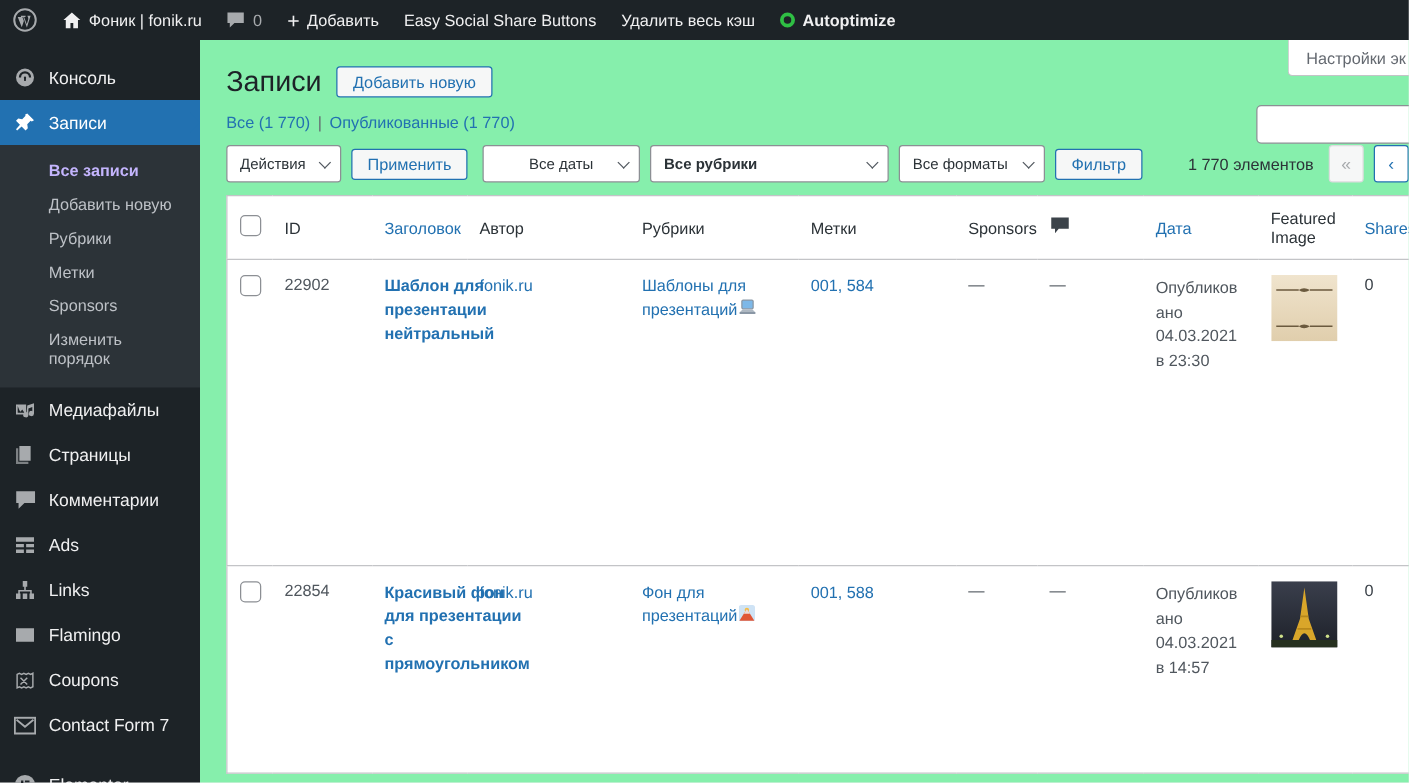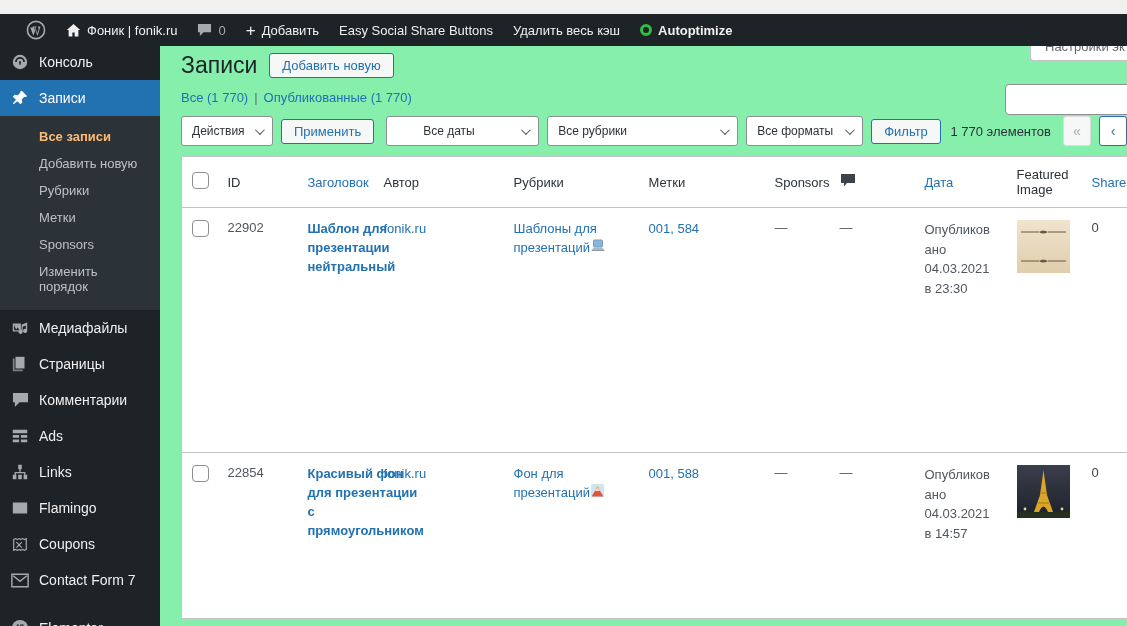"Фоник | fonik.ru" .admin-bar { padding-left: 16px -> none; top: 14px -> 0 }
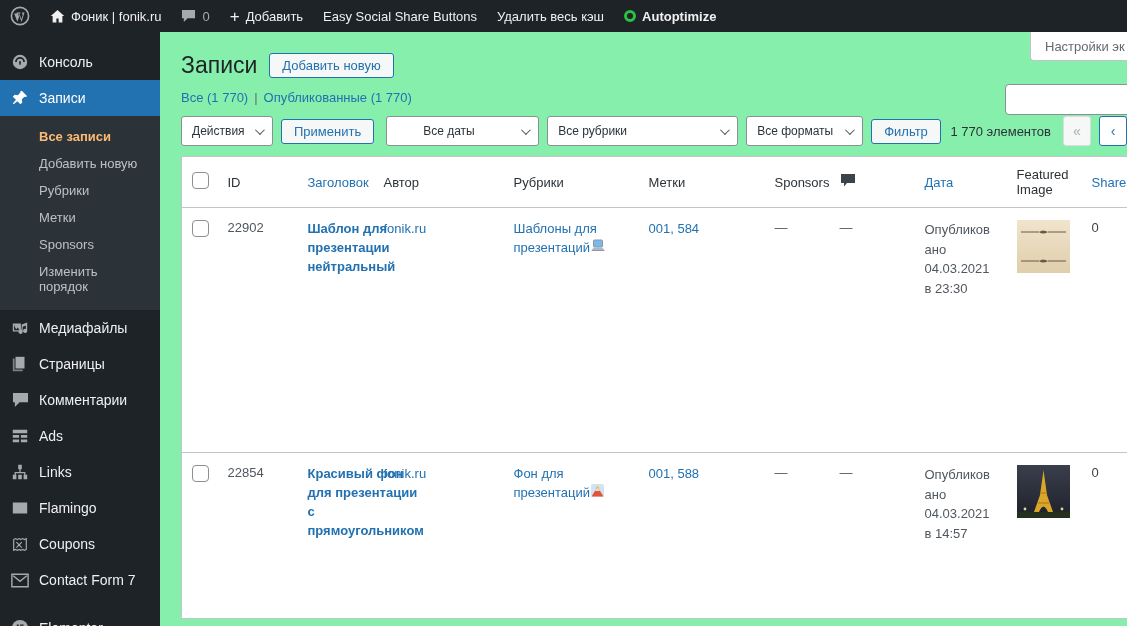"Все записи" .submenu-item.current { color: #fdba74 -> #c4b5fd }
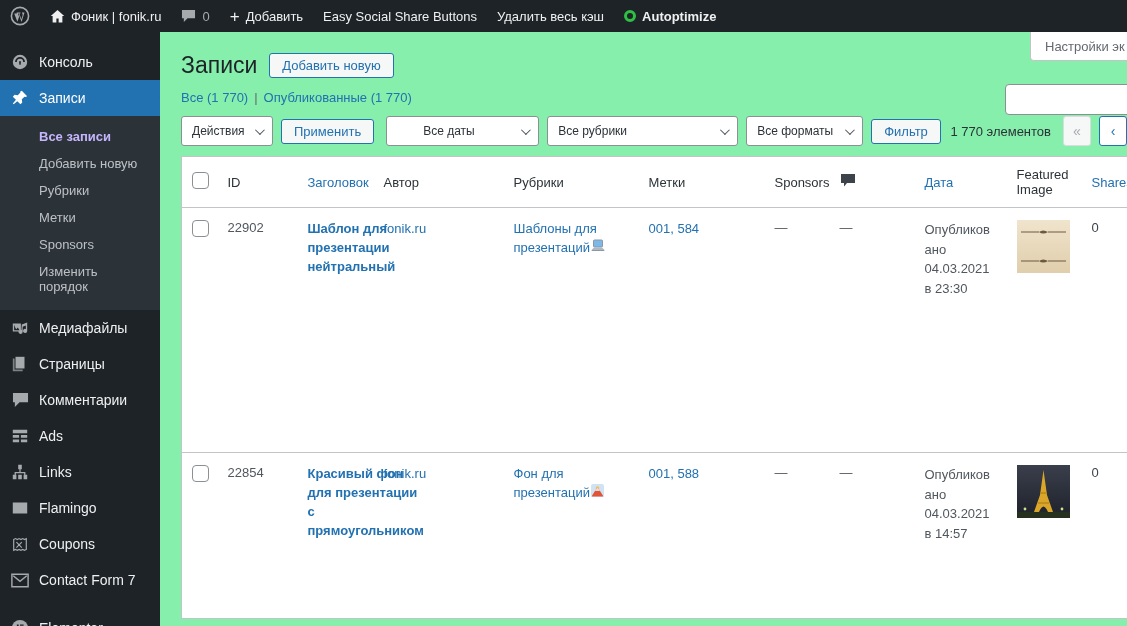"Все даты" .sel-dates { width: 153px -> 126px }
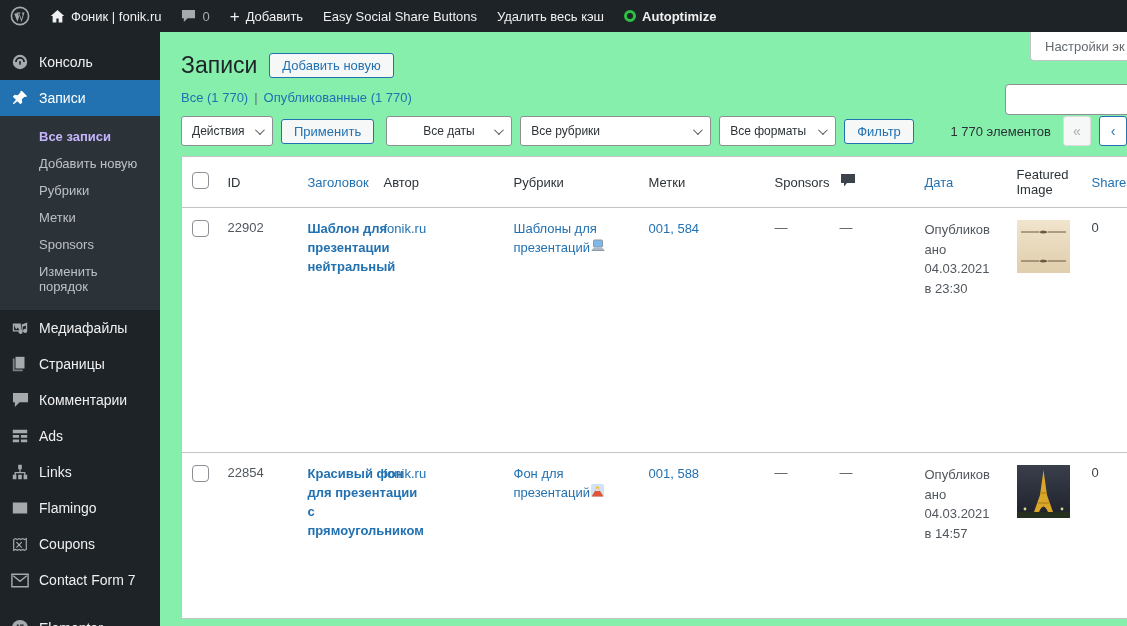"Все рубрики" .sel-cats { font-weight: none -> bold }
